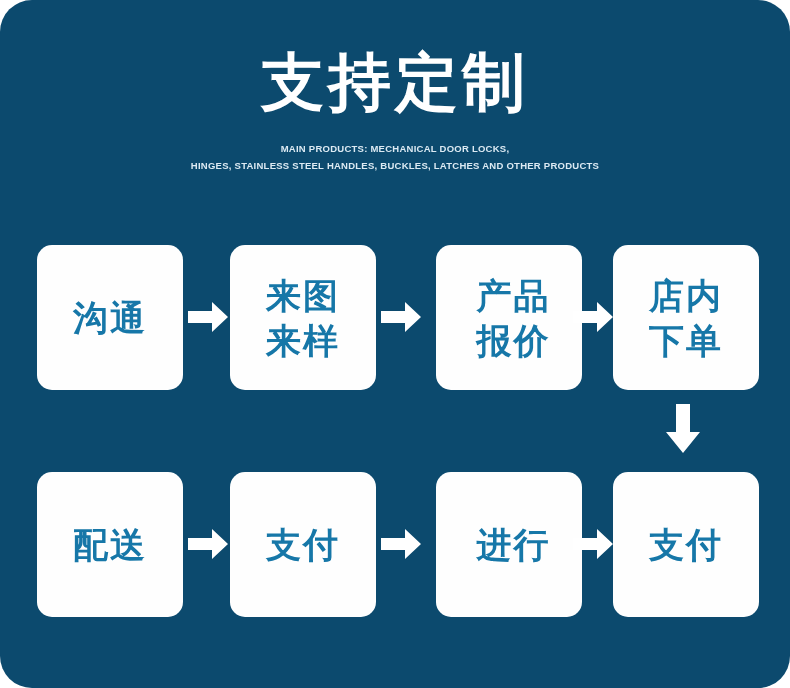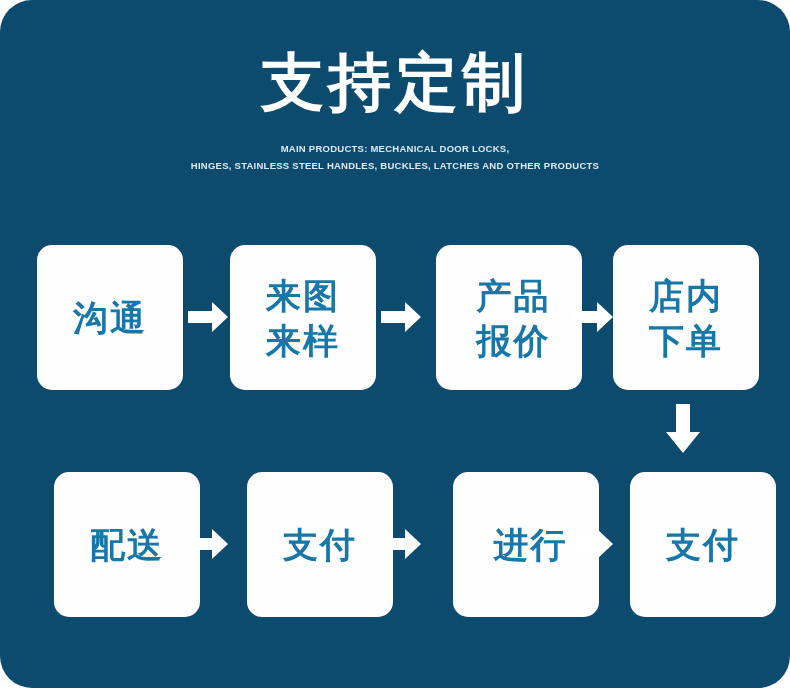"配送" .row-2 { margin-left: 17px -> none }
